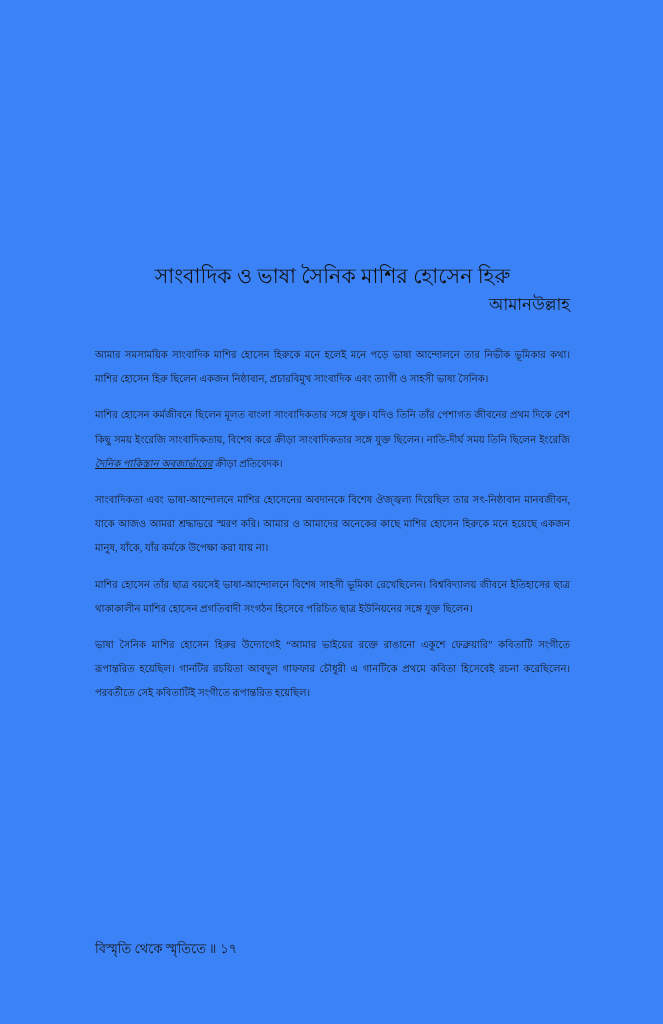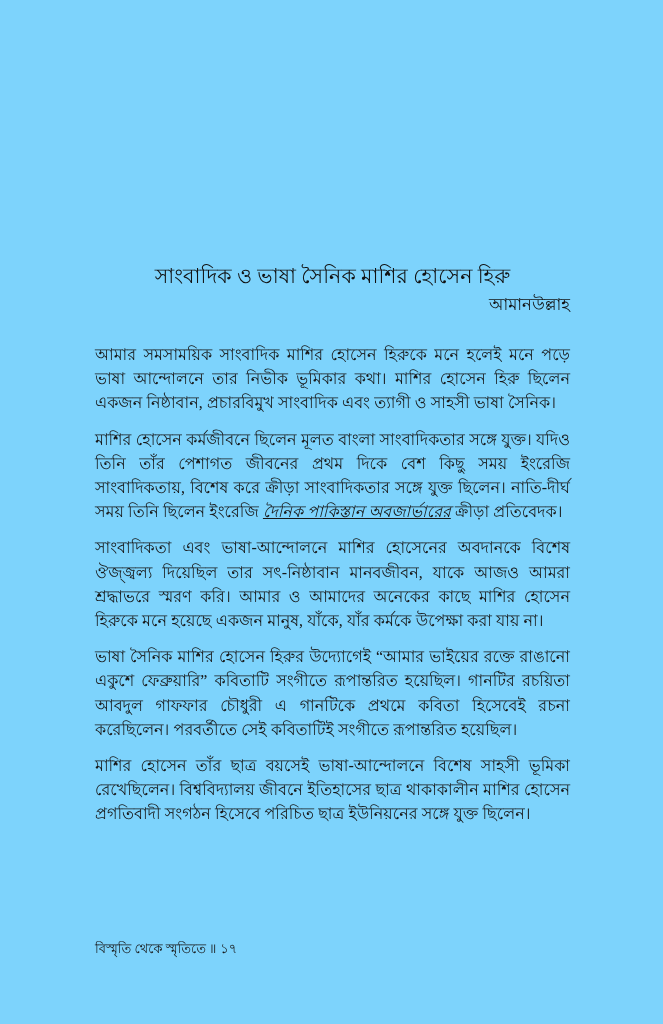"সাংবাদিক ও ভাষা সৈনিক মাশির" .page { background: #7dd3fc -> #3b82f6 }
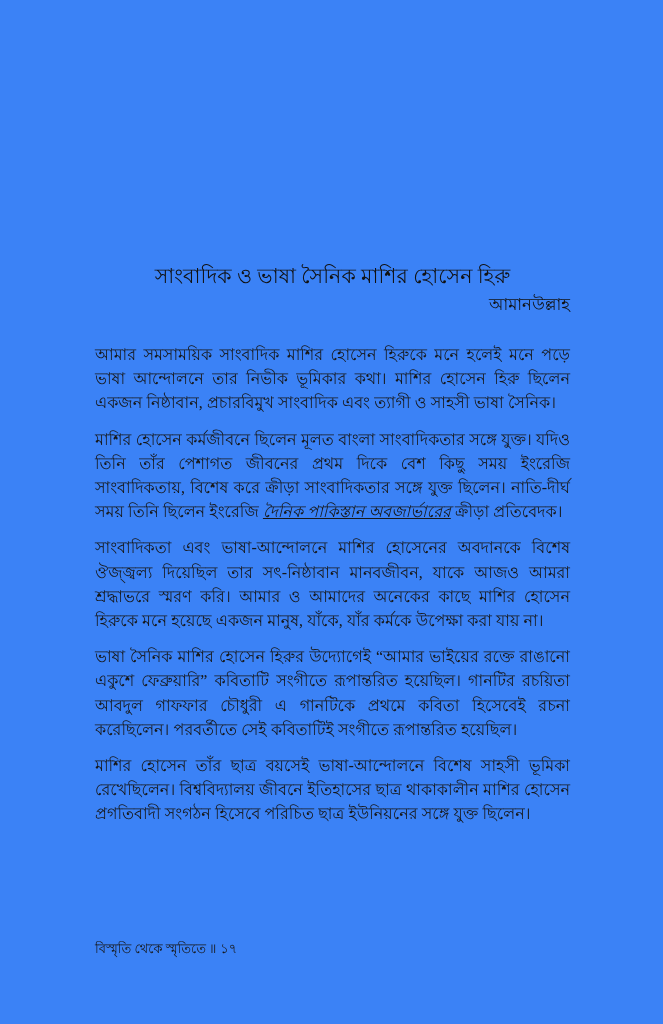"আমার সমসাময়িক সাংবাদিক মাশির হোসেন" .body-copy p { font-size: 16px -> 10px }
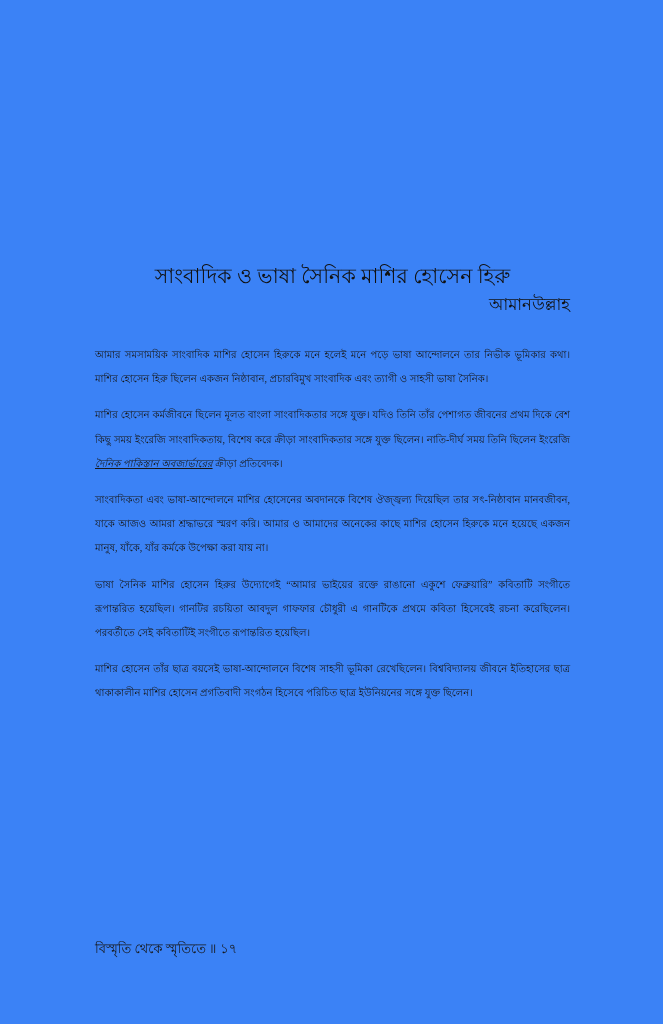"ভাষা সৈনিক মাশির হোসেন হিরুর" p { order: before "মাশির হোসেন তাঁর ছাত্র বয়সেই" -> after "মাশির হোসেন তাঁর ছাত্র বয়সেই" }
